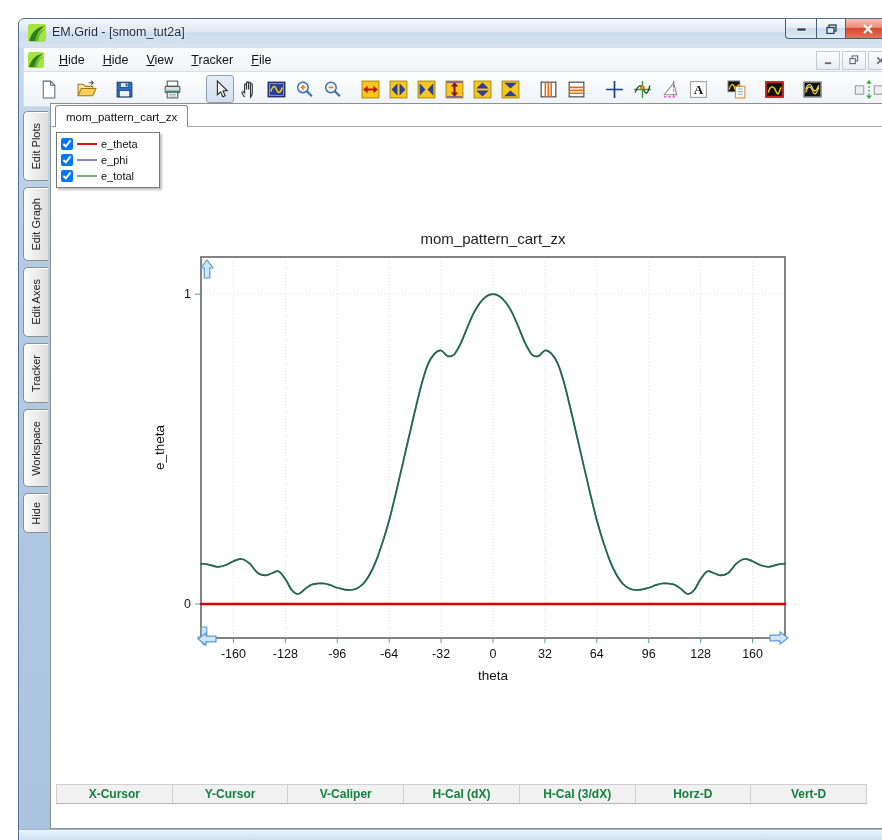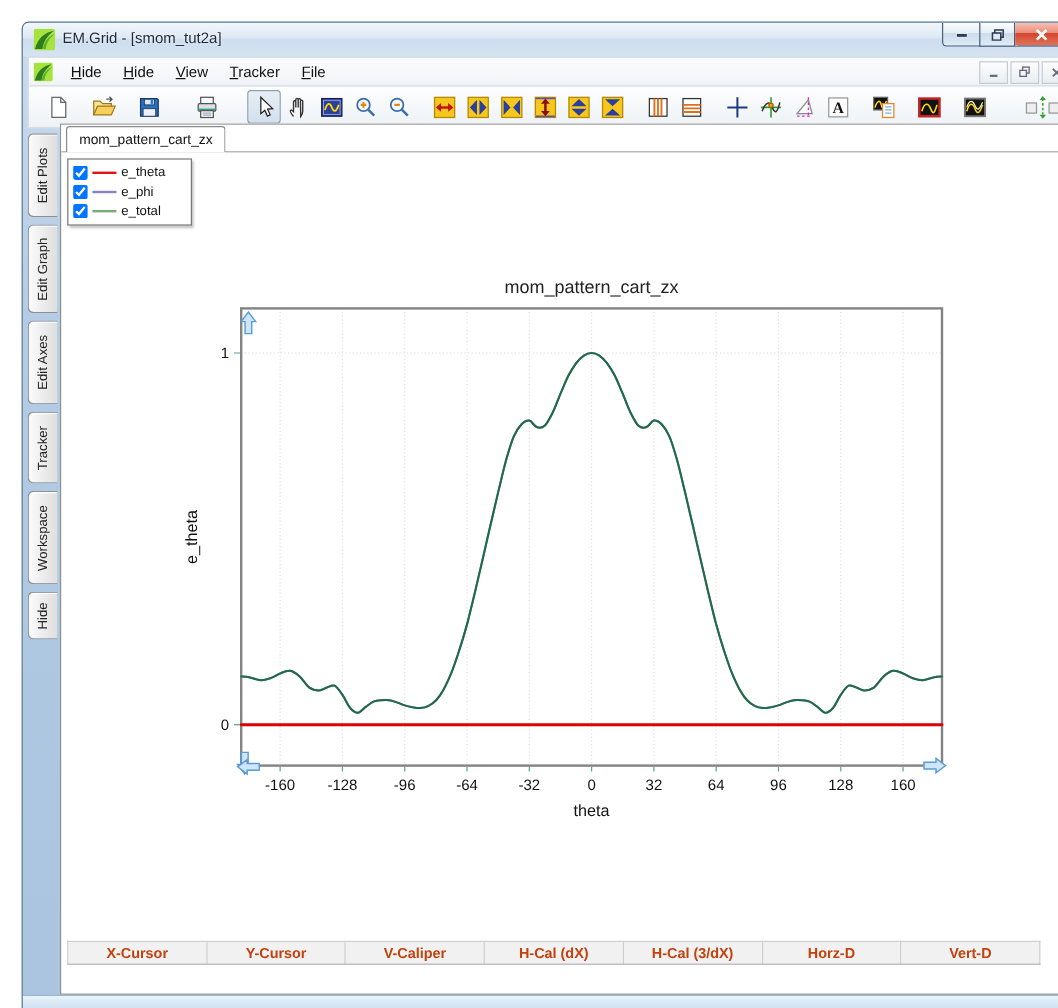"X-Cursor" .status-table th,.status-table td { color: #c2410c -> #15803d }
